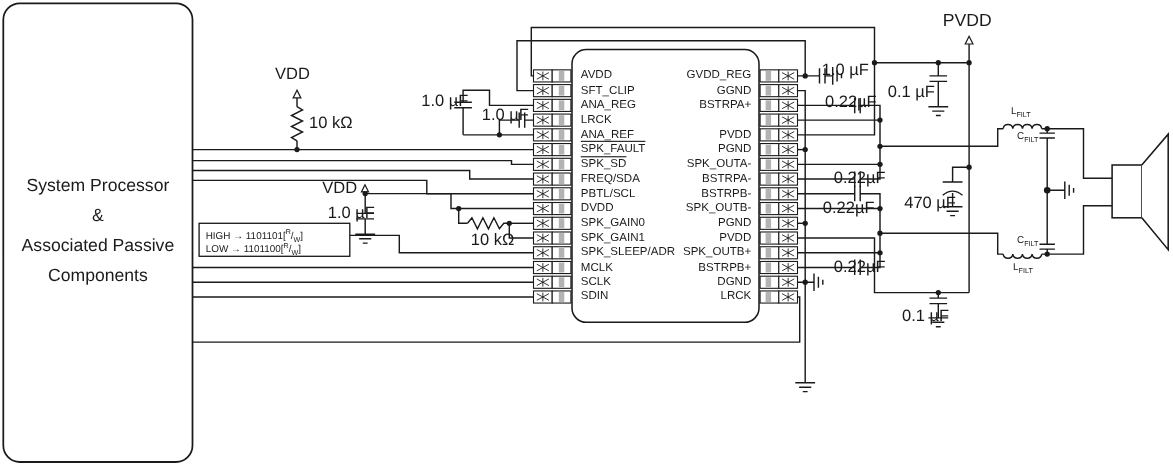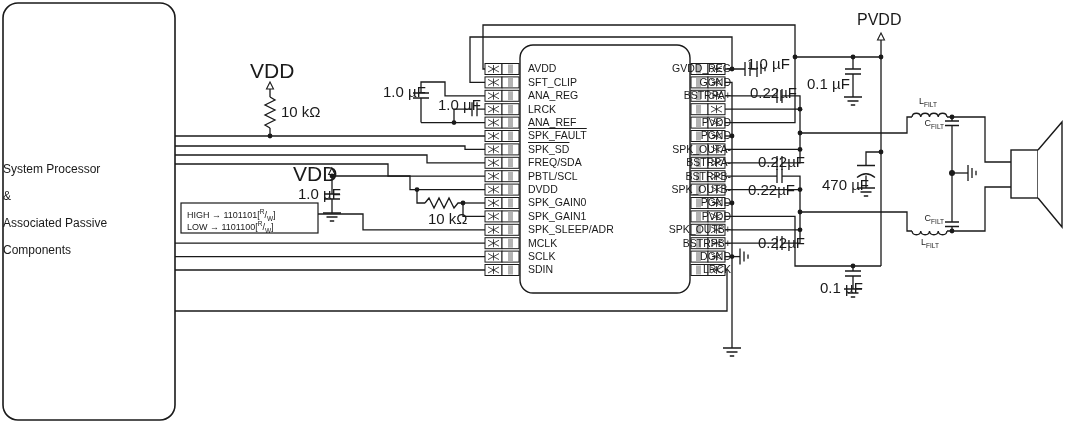"VDD" .supply { font-size: 21px -> 15px }
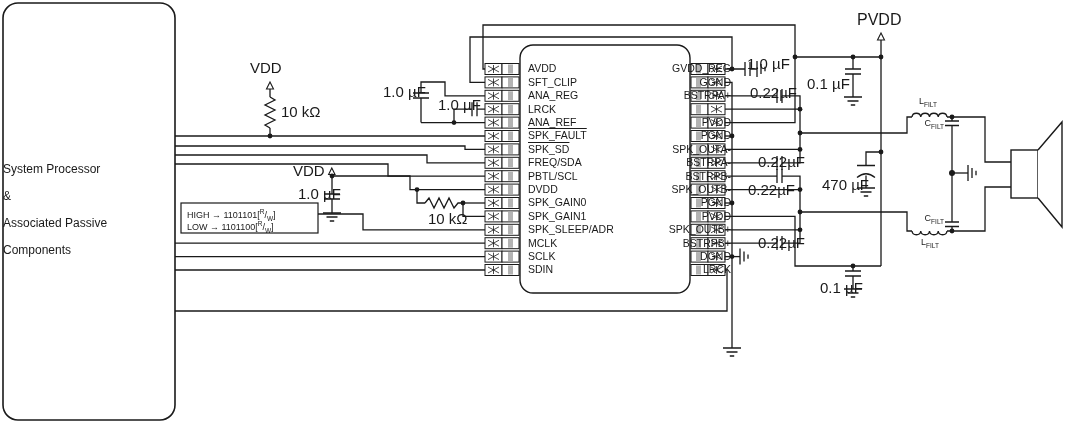"GVDD_REG" .pinR { padding-left: 48px -> none }
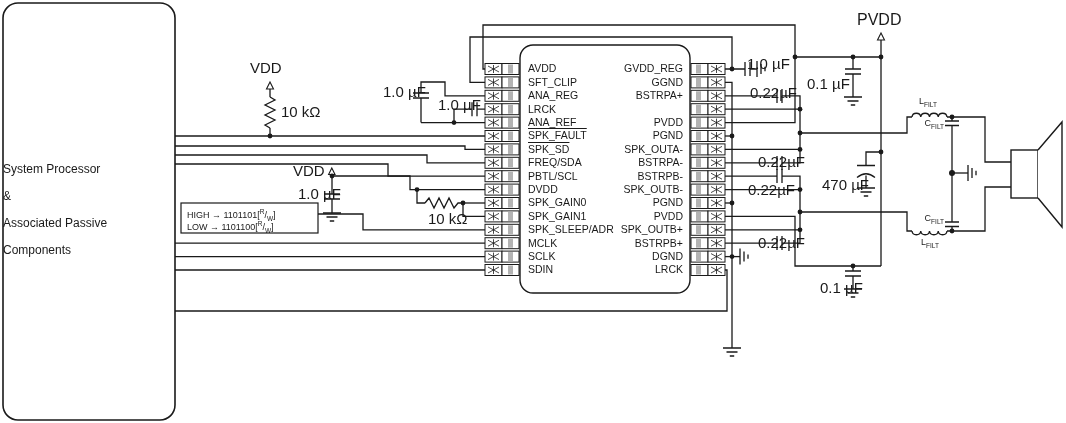"System Processor" .blocktext { font-size: 12px -> 16px; text-align: none -> center }
